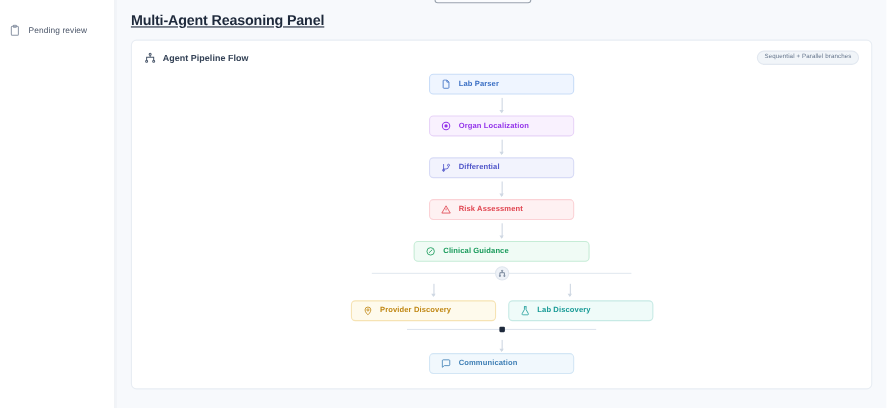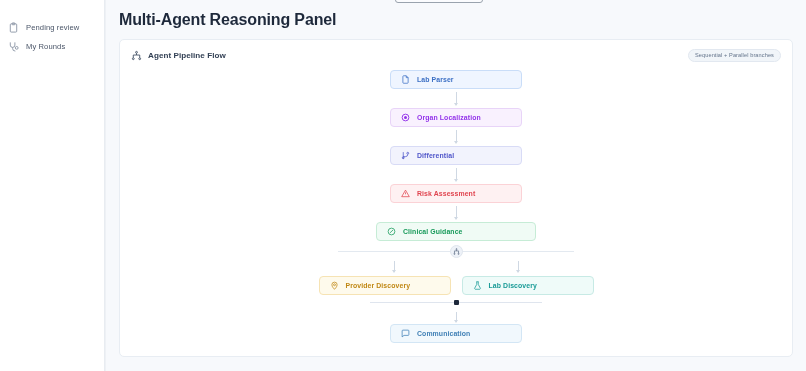"Multi-Agent Reasoning Panel" .page-title { font-size: 16px -> 13px; text-decoration: none -> underline }
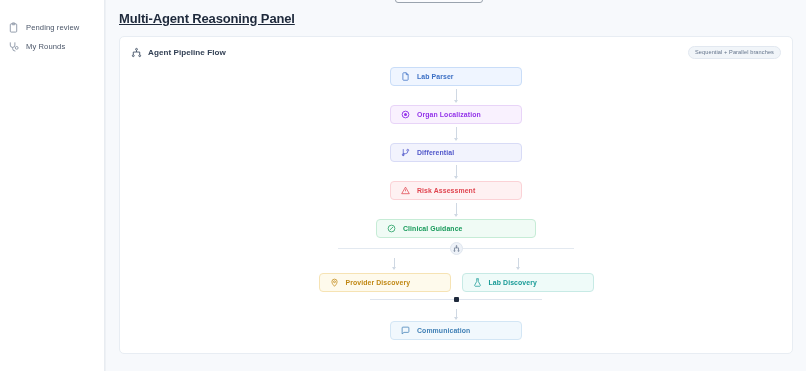"My Rounds" div.side-item { html: <div> <span> <svg> <path></path> <circle></circle> <path></path> </svg> </span> <span>My Rounds</span> </div> -> none }
